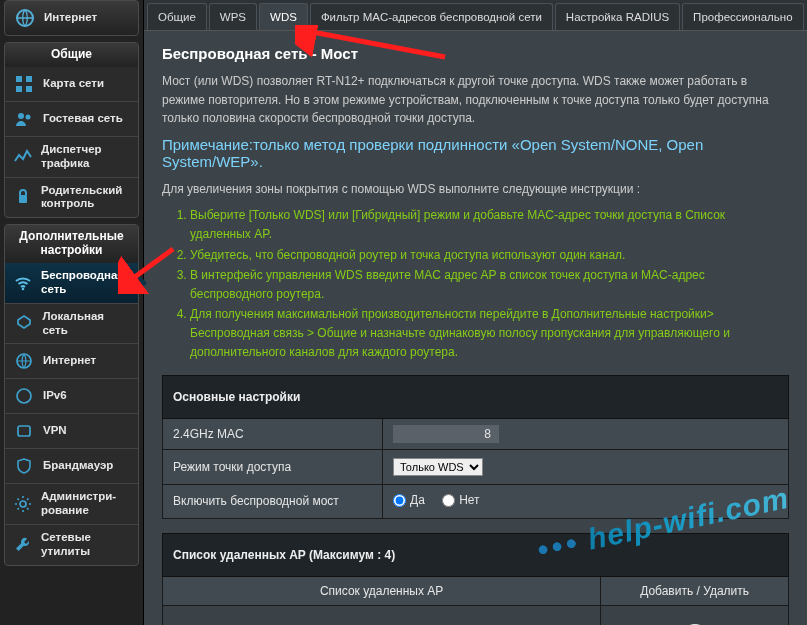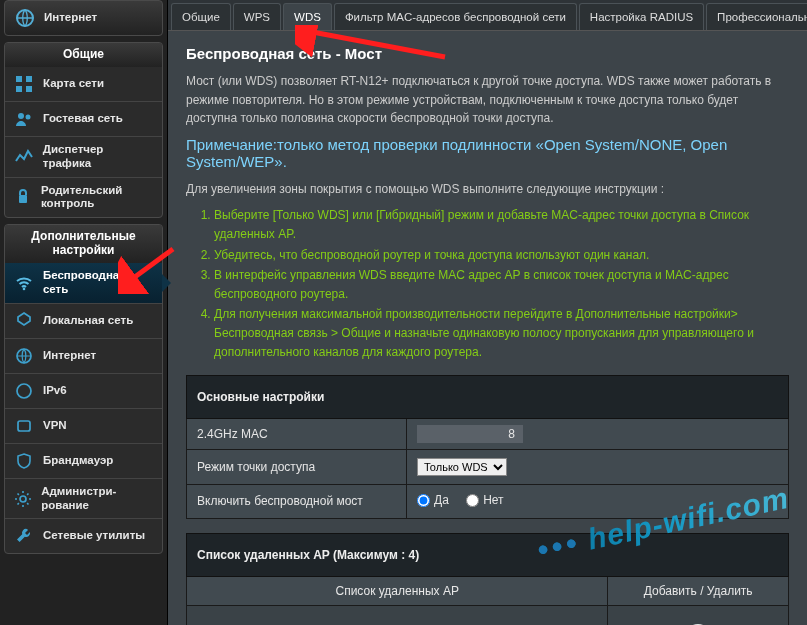"Интернет" .sidebar { width: 168px -> 144px }
